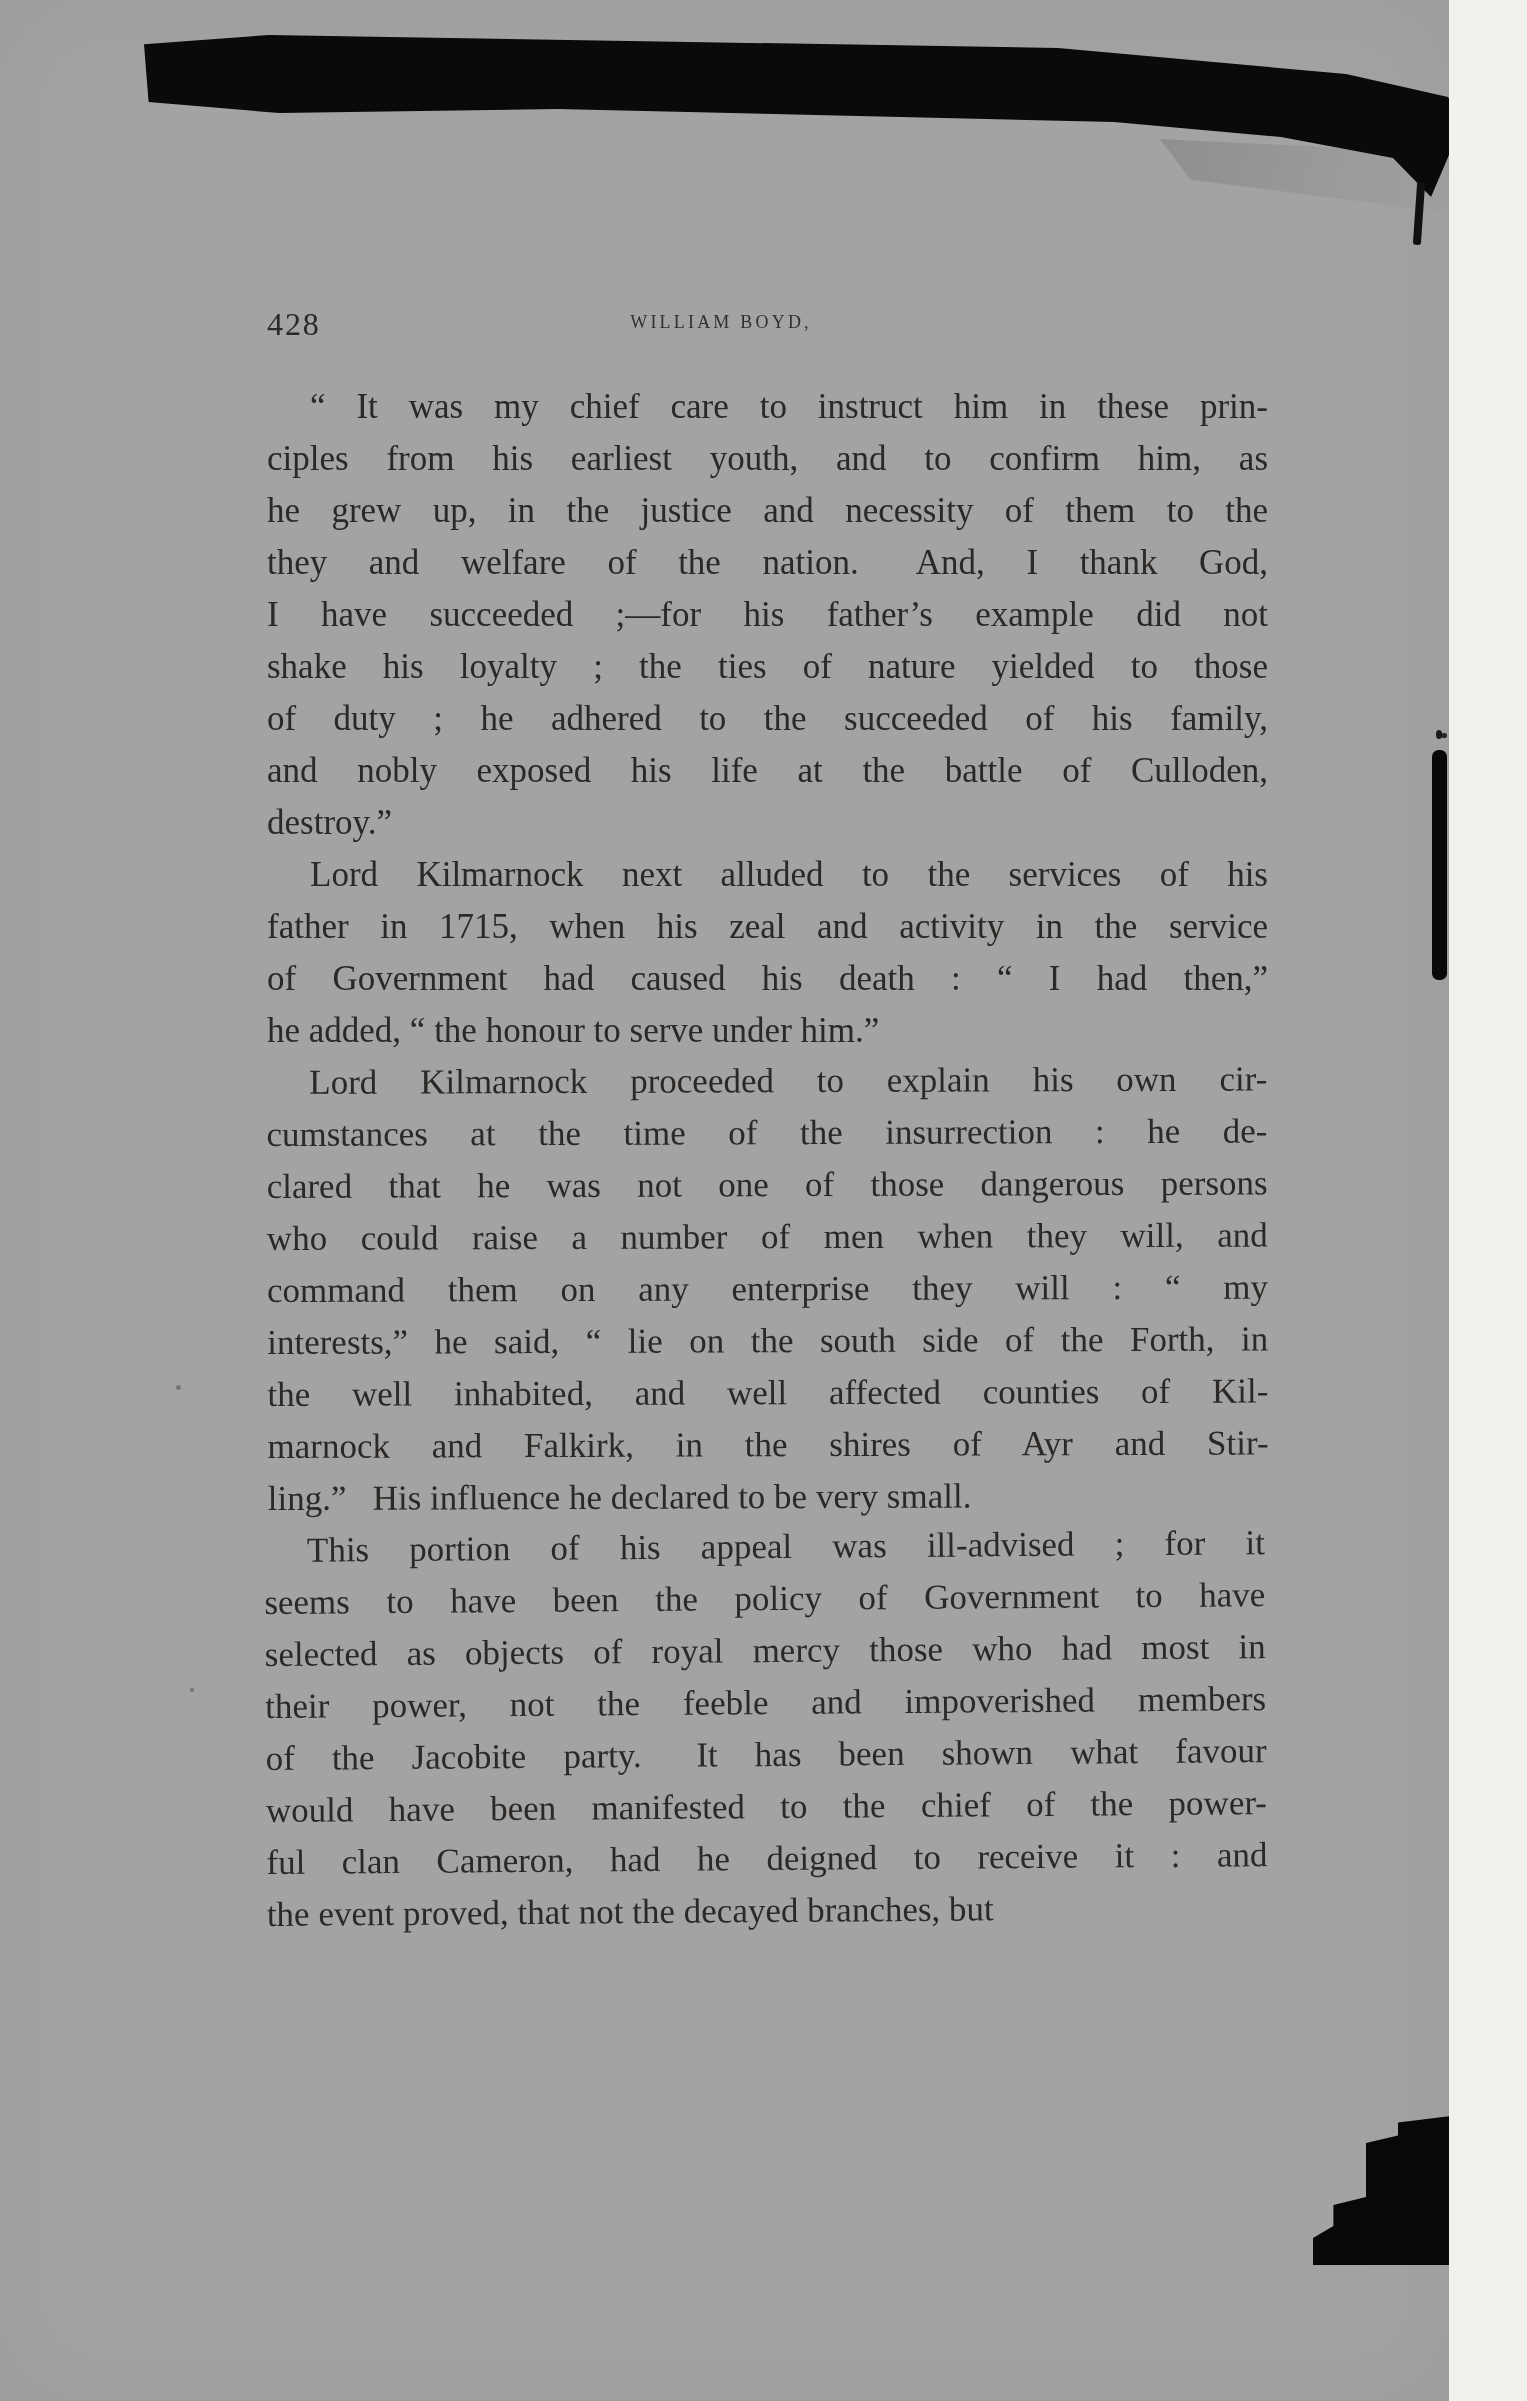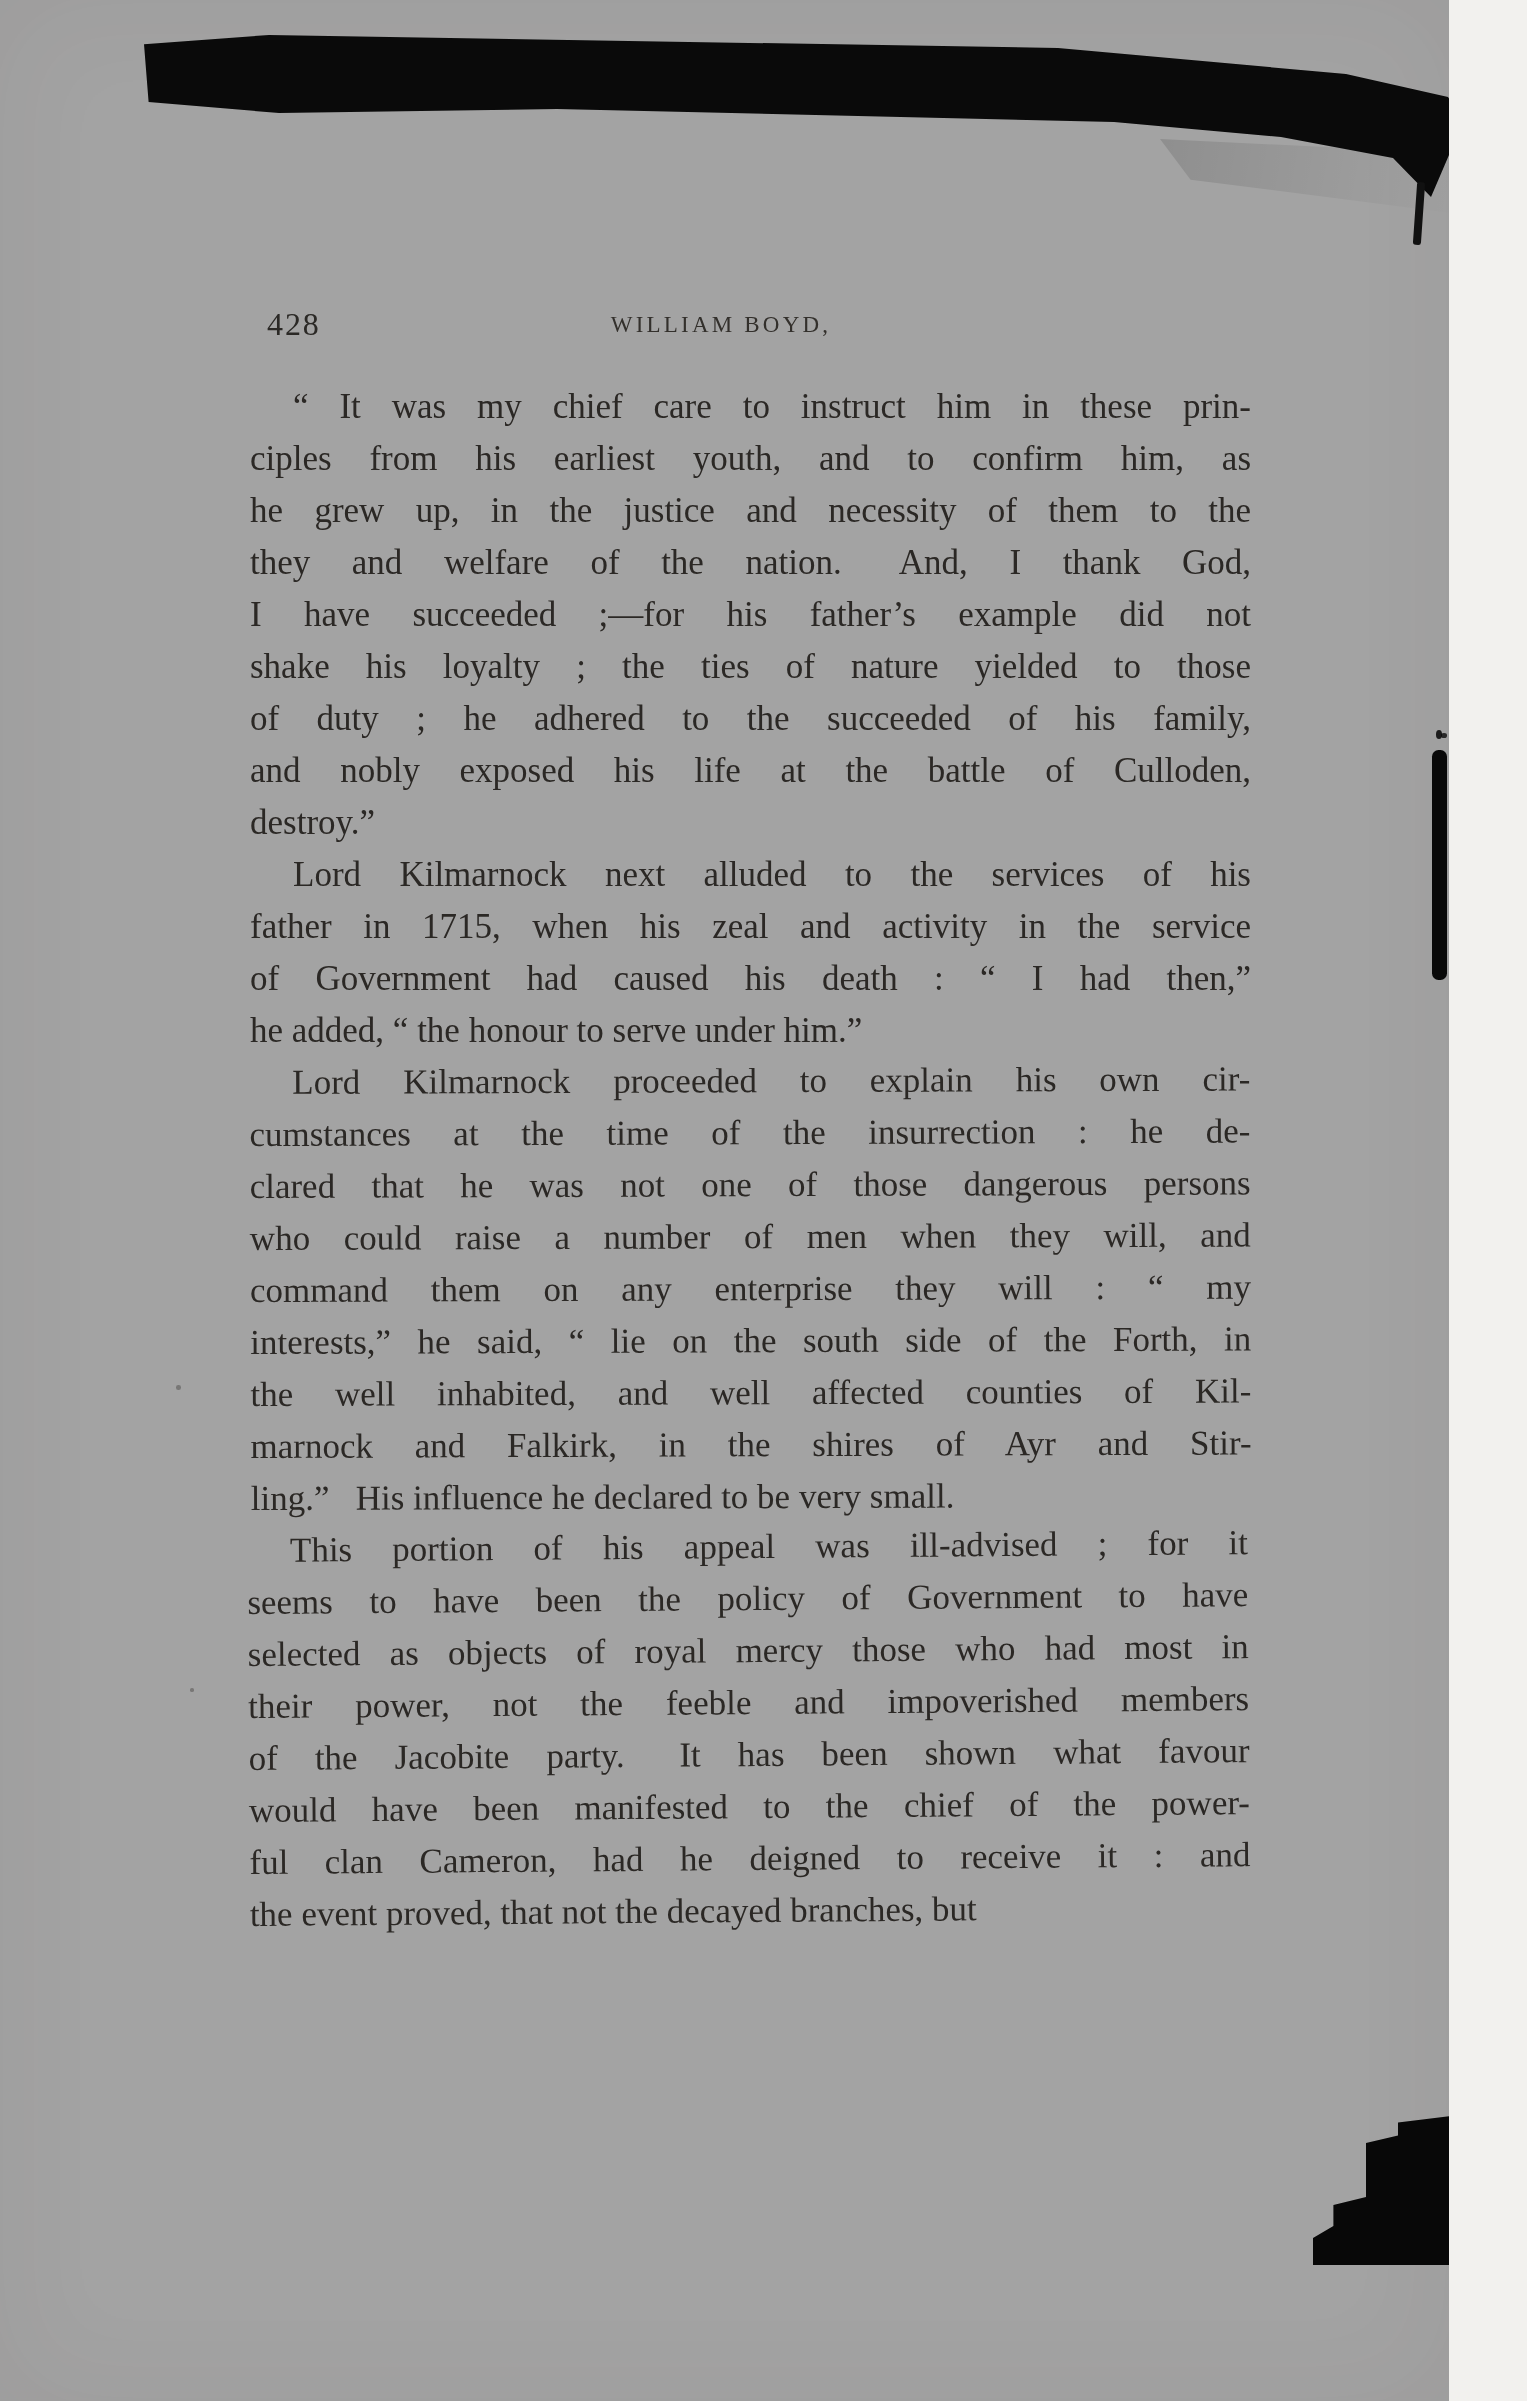"WILLIAM BOYD," .running-head { font-size: 23px -> 18px }
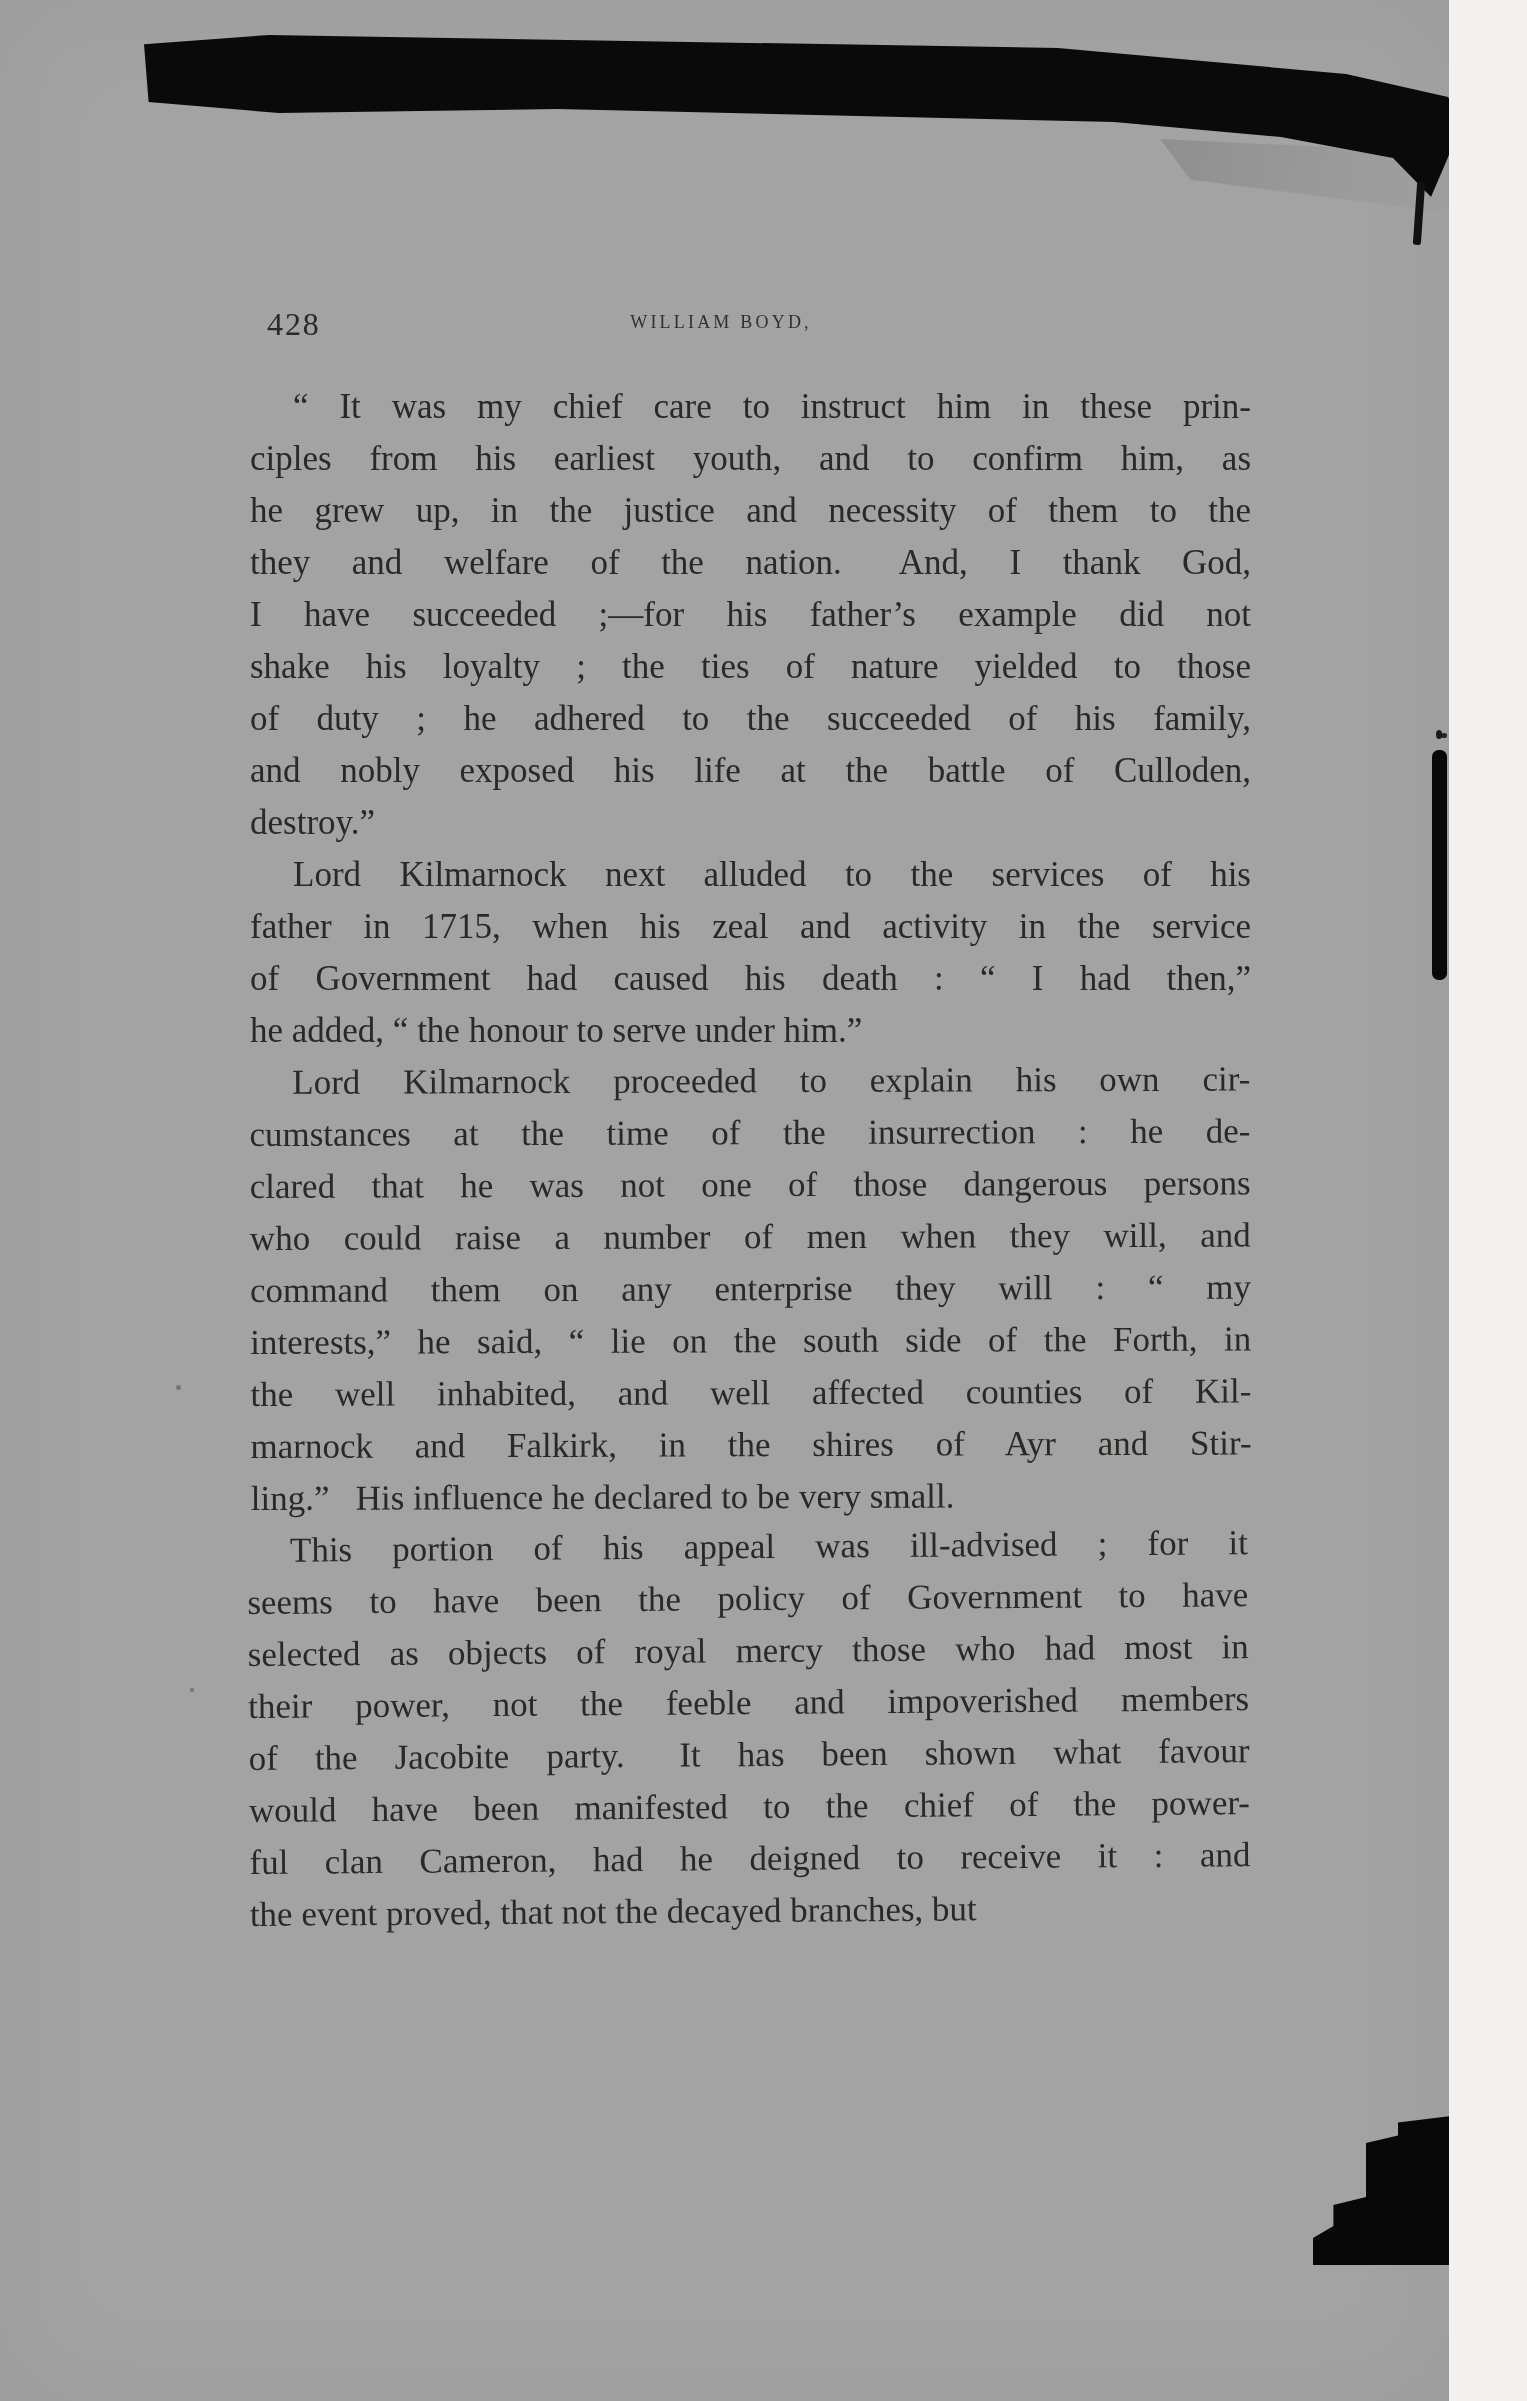"“ It was my chief" .text-block { left: 250px -> 267px }
